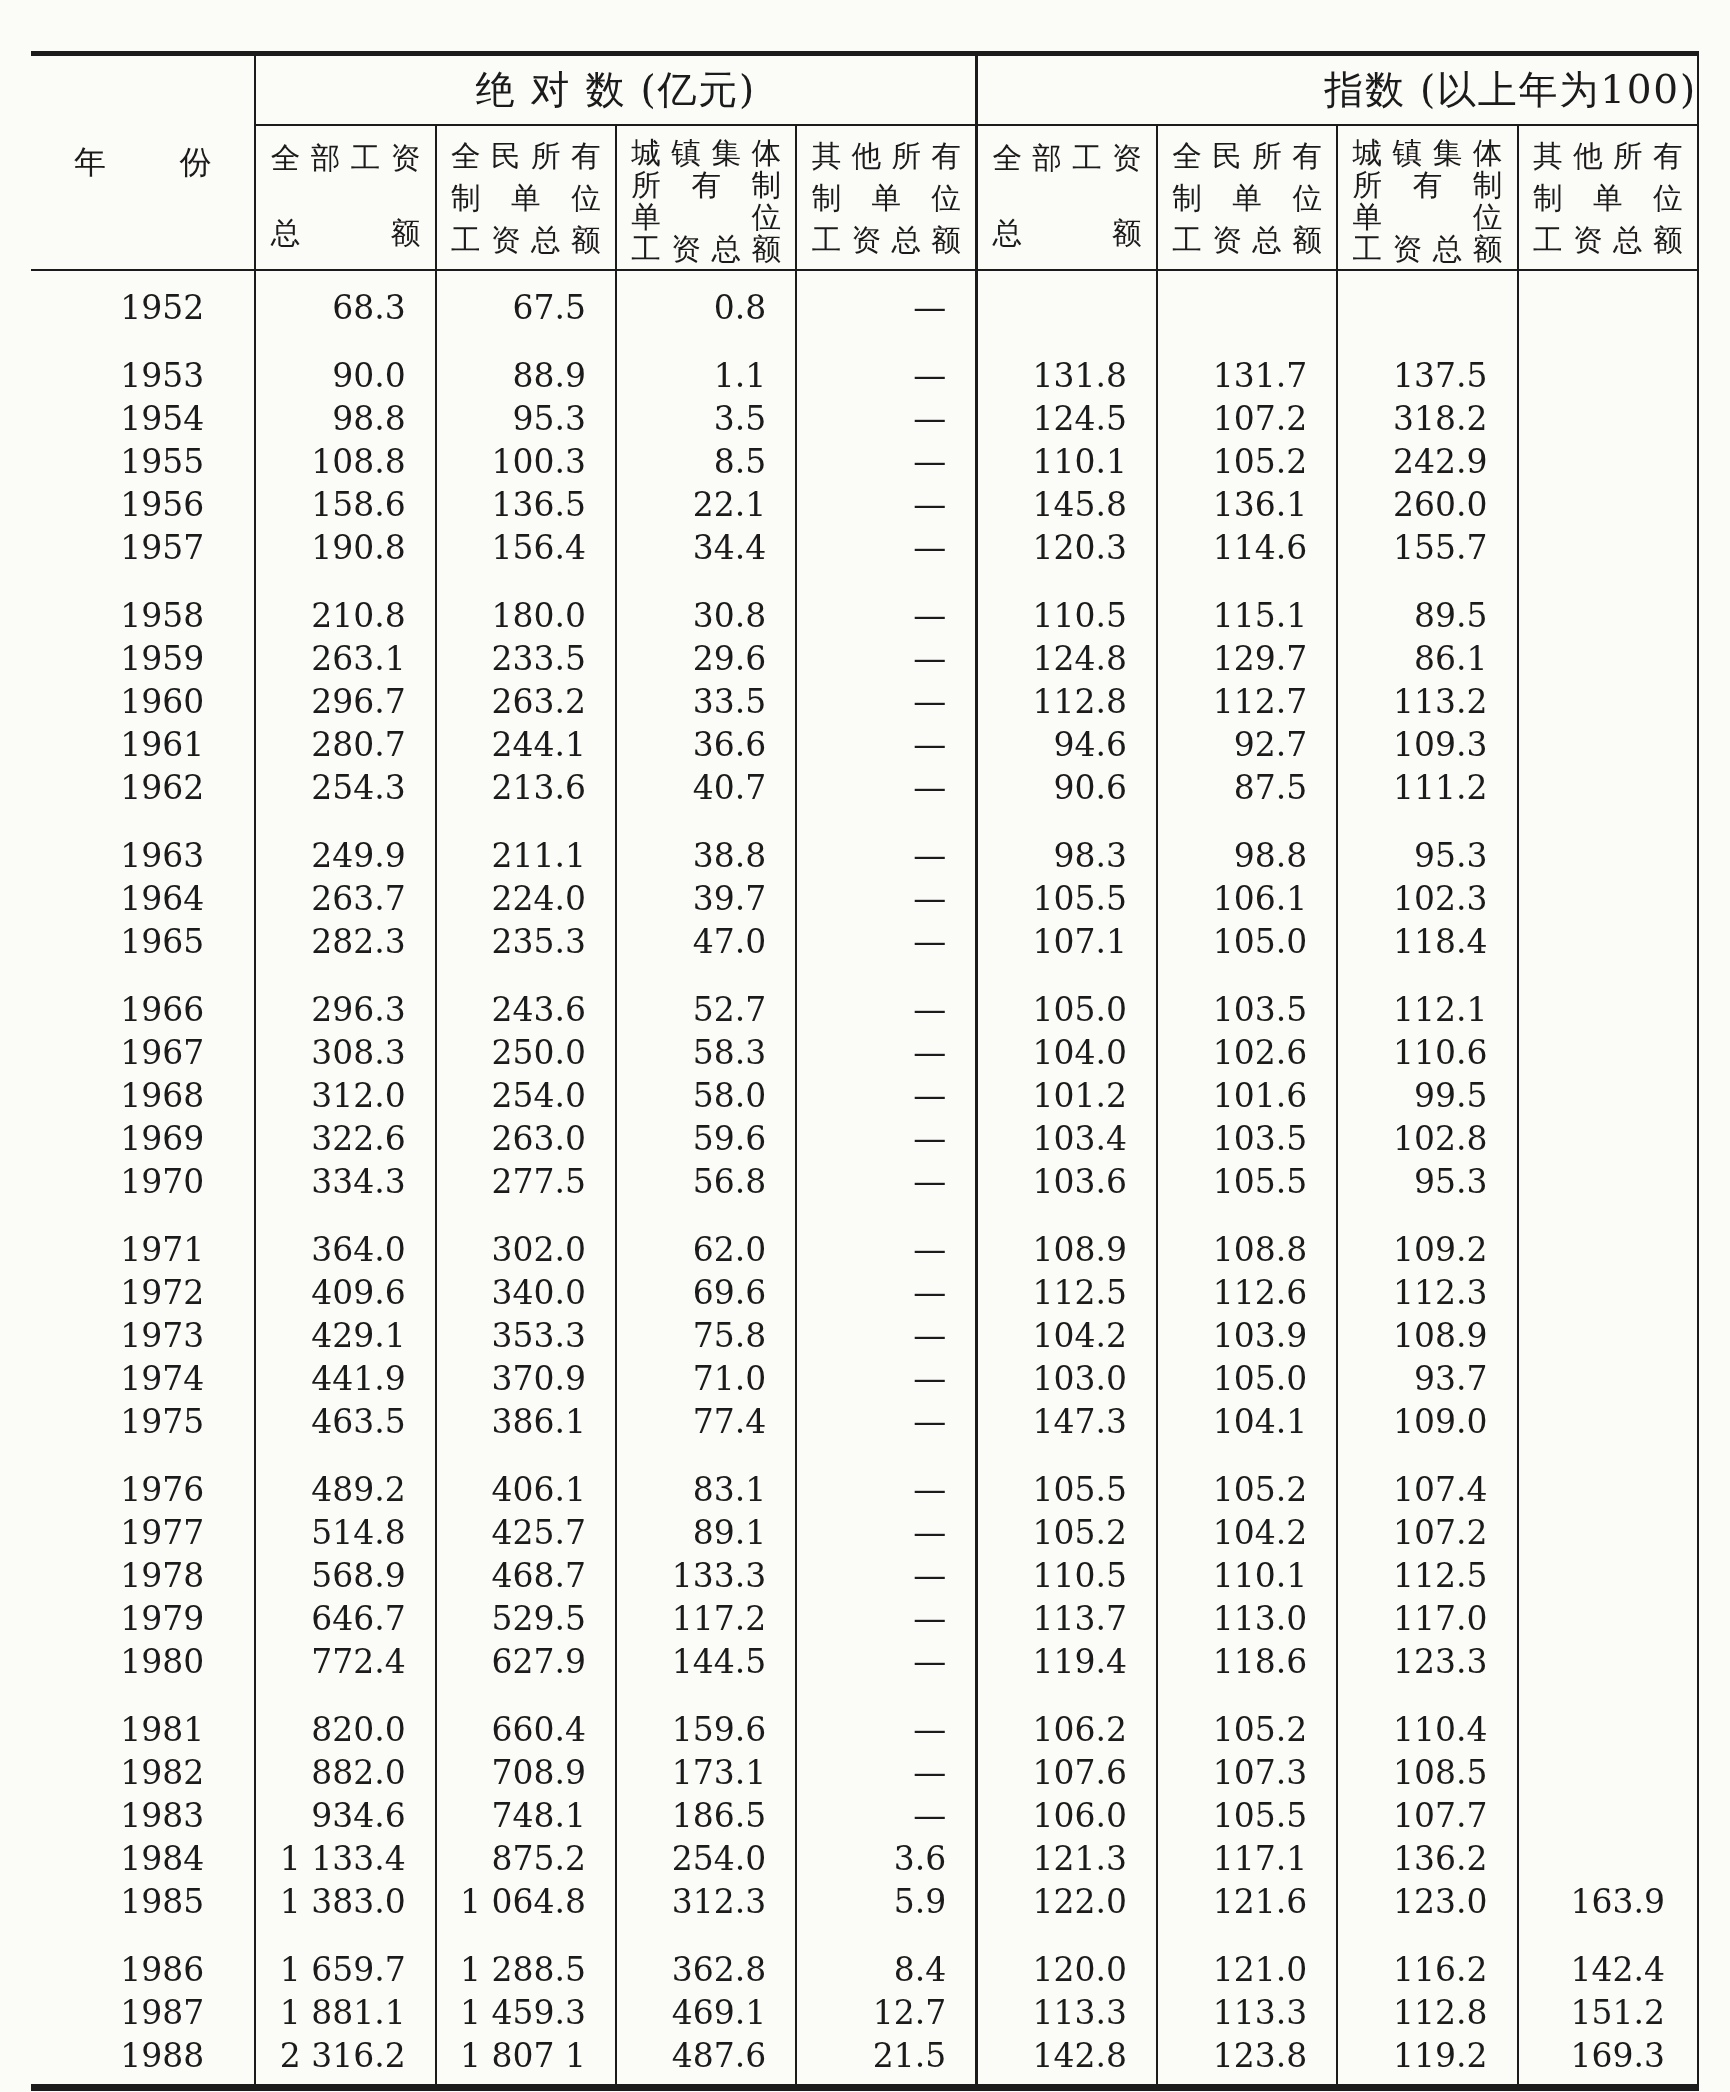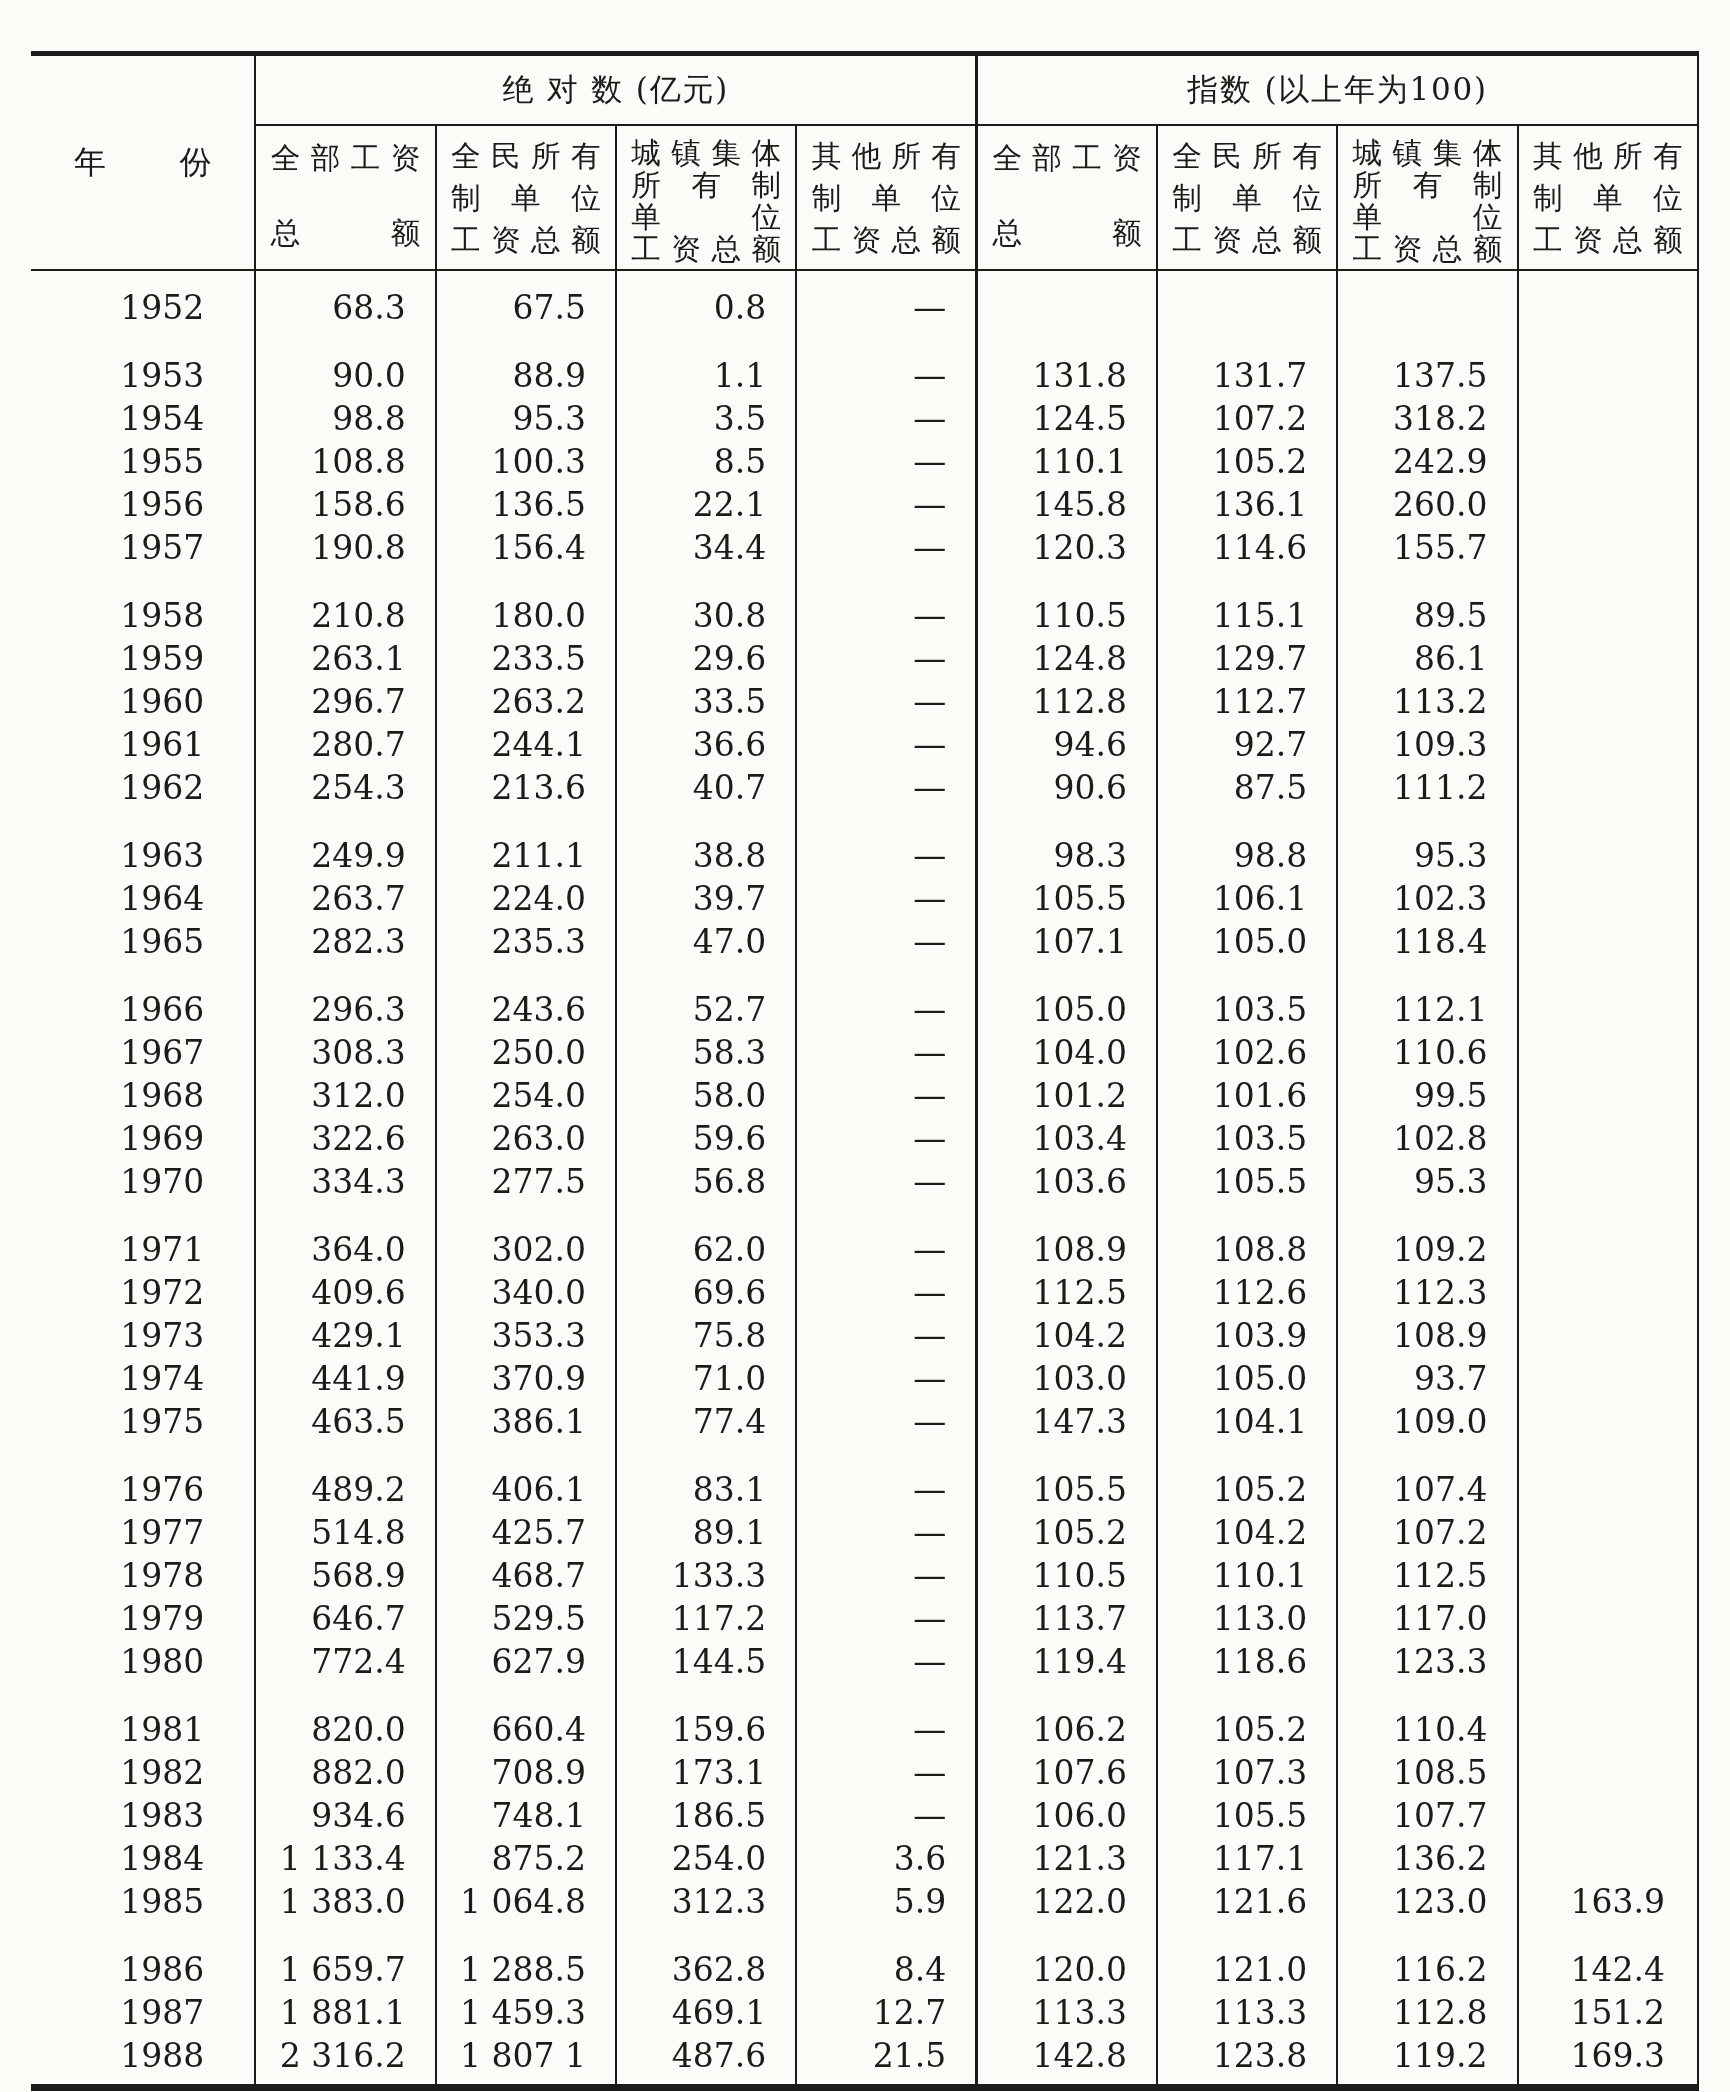"绝 对 数 (亿元)" th.group { font-size: 31px -> 39px }
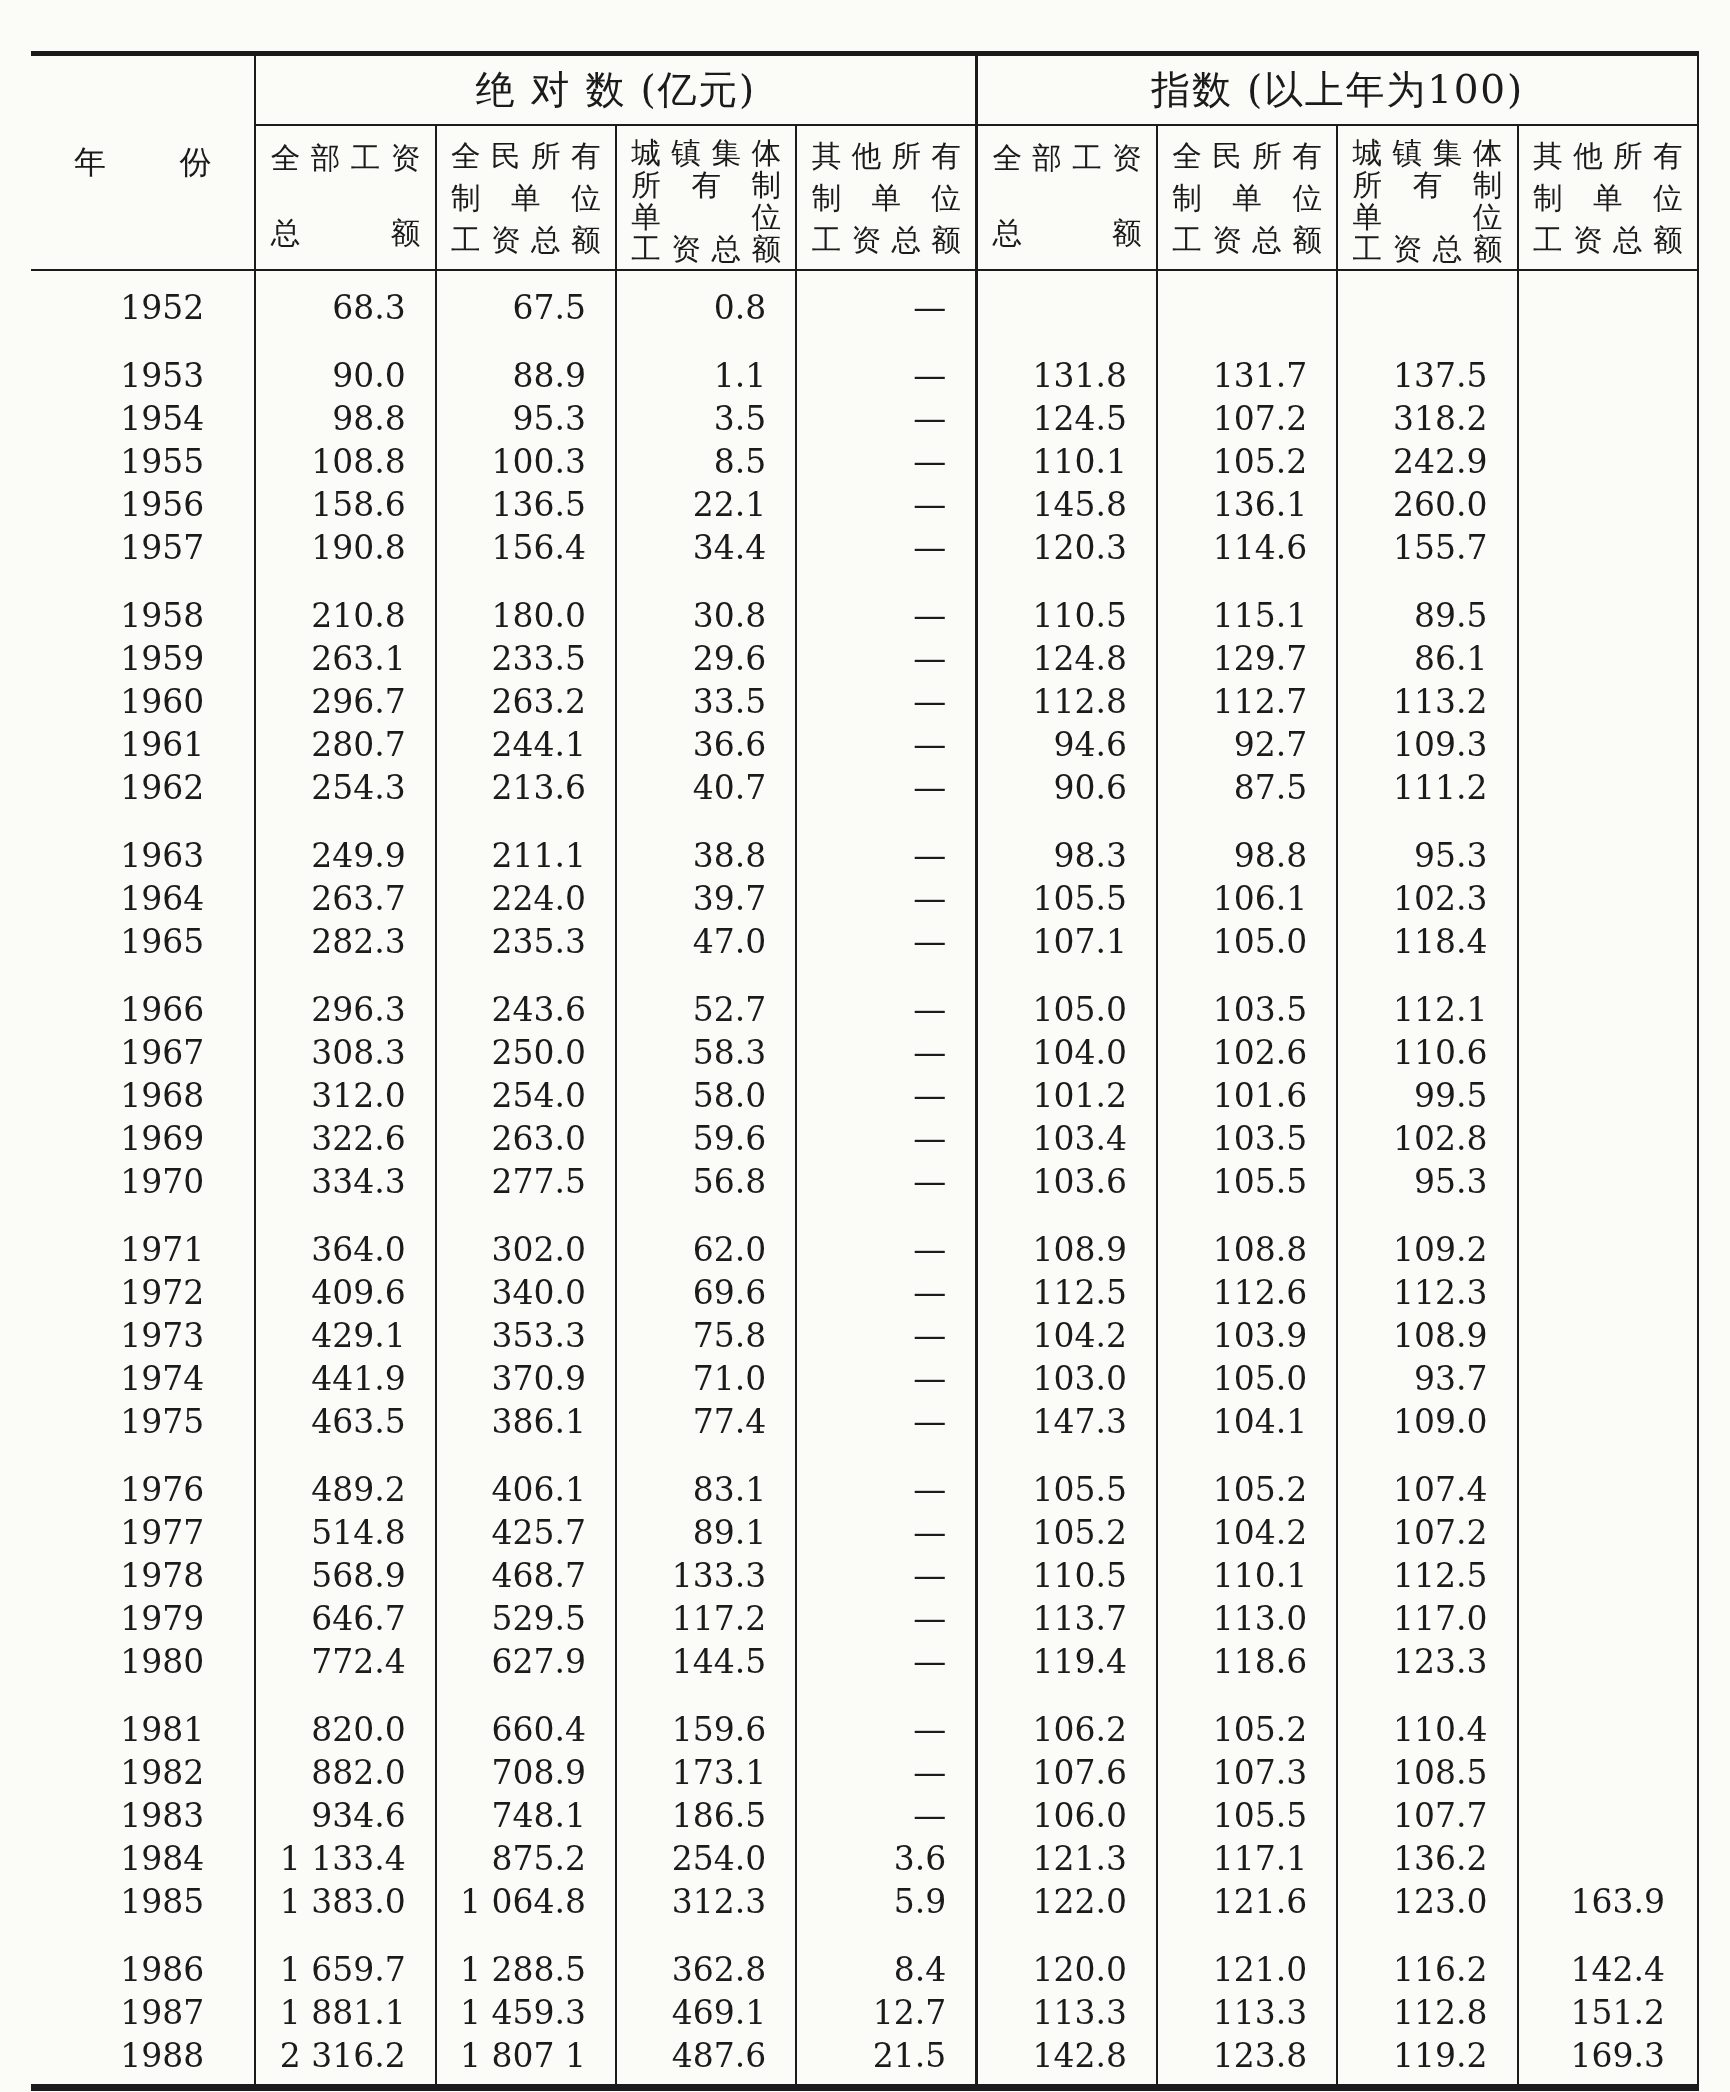"指数 (以上年为100)" th.group.g-idx { text-align: none -> right }
